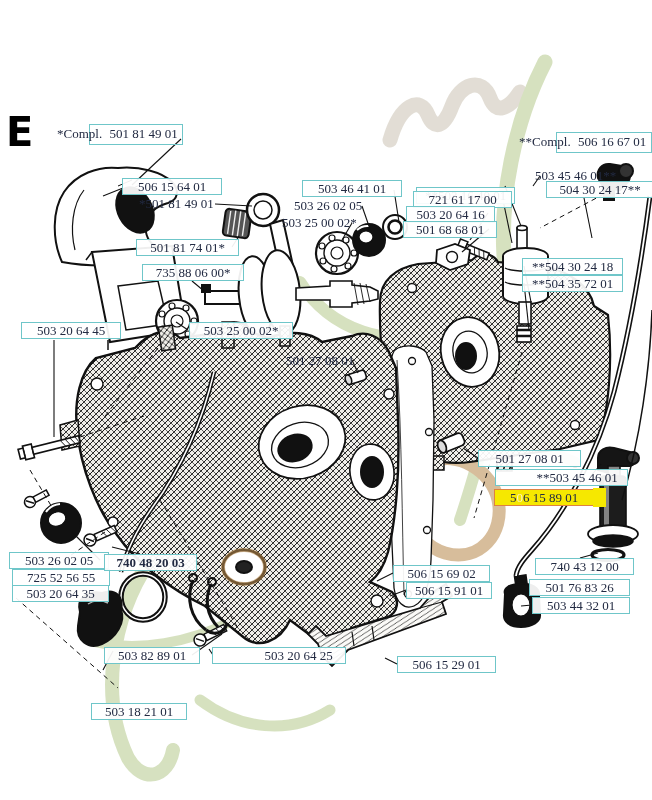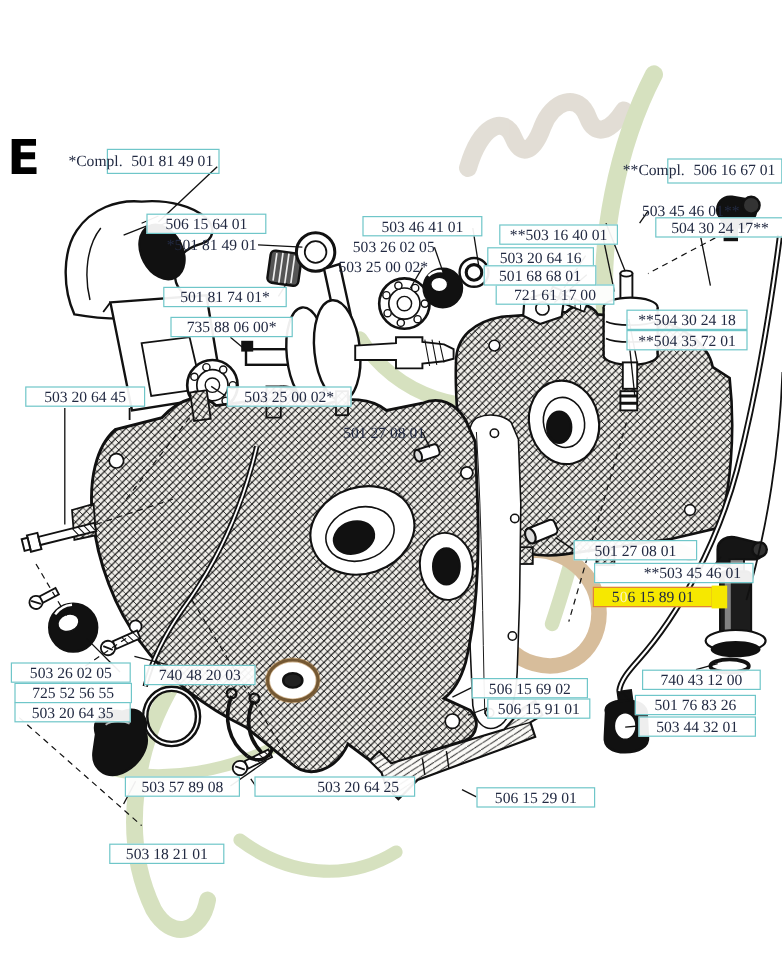"721 61 17 00" div.lbl { margin-top: 46px -> none }
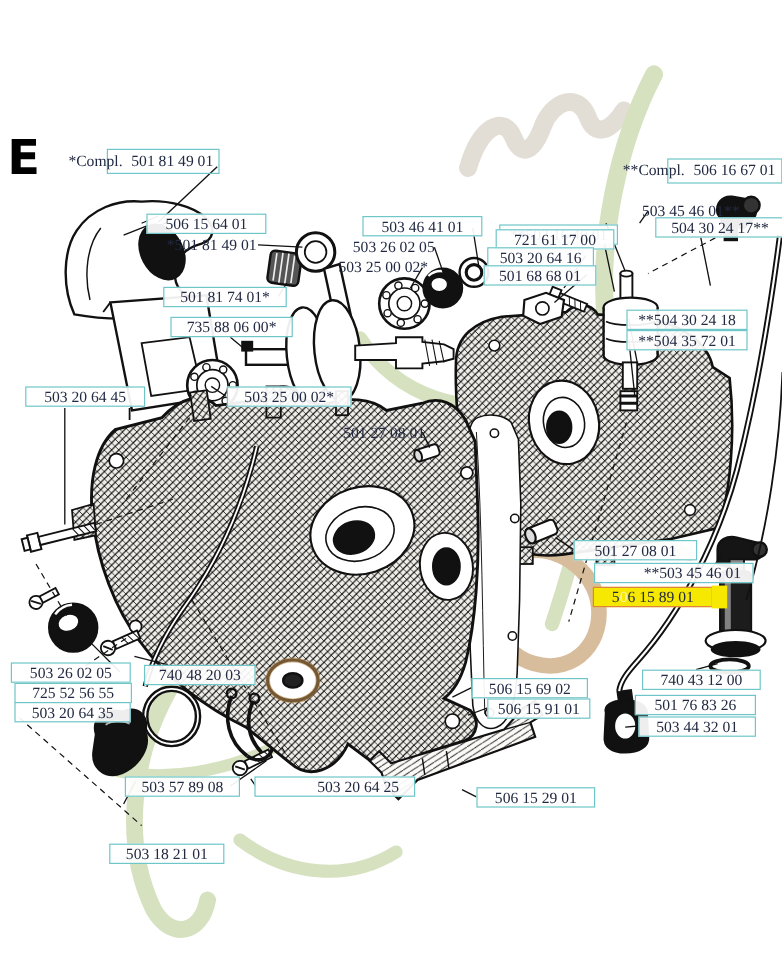"740 48 20 03" div.lbl { font-weight: none -> bold; left: 120px -> 104px }
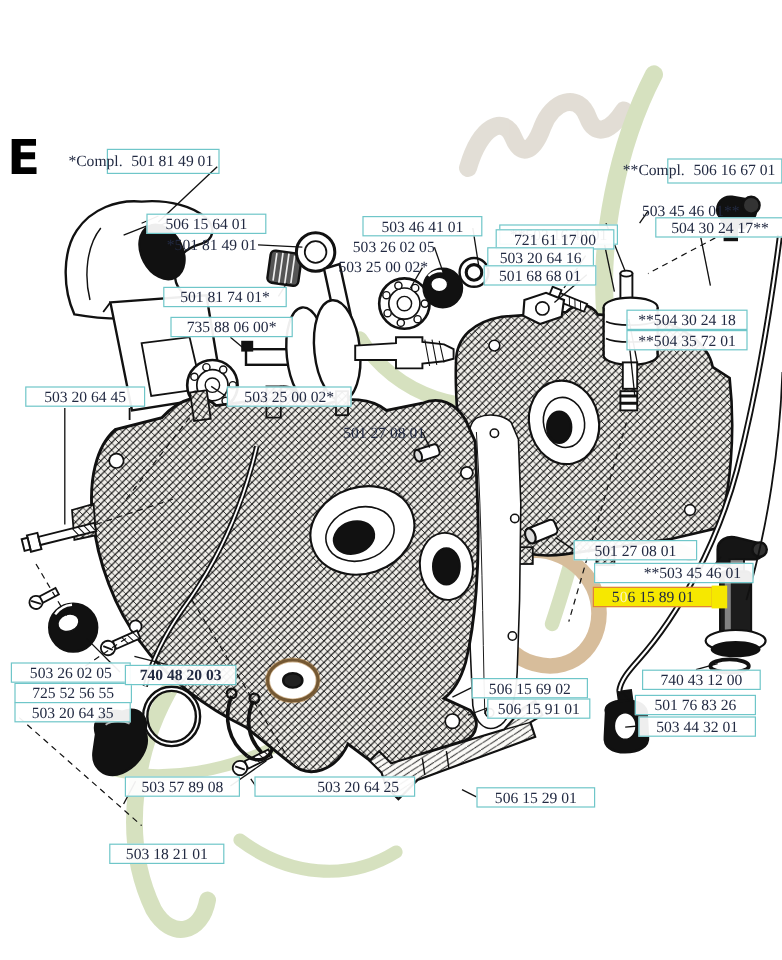"503 57 89 08" div.lbl { text: 57 89 08 -> 82 89 01 }
